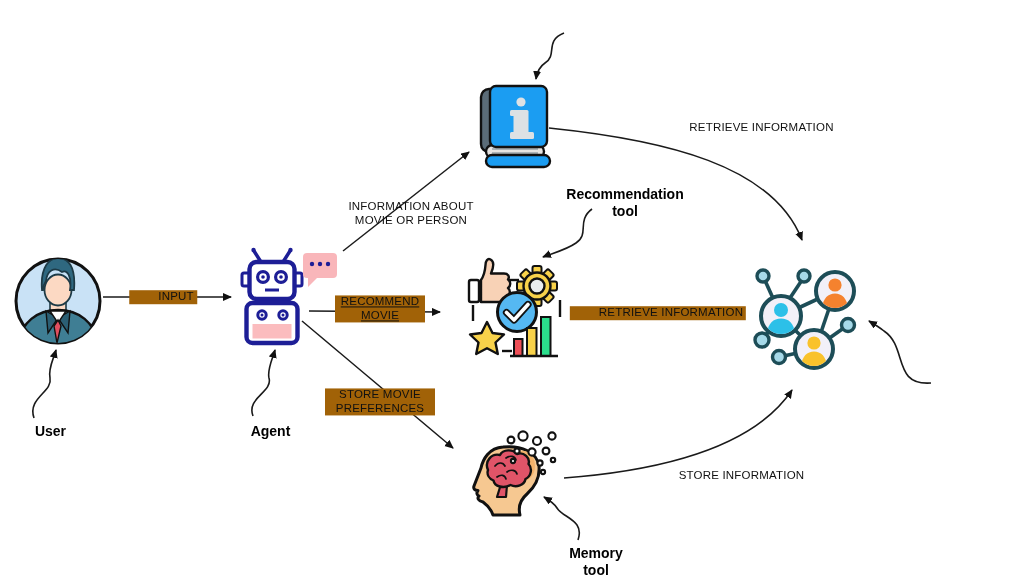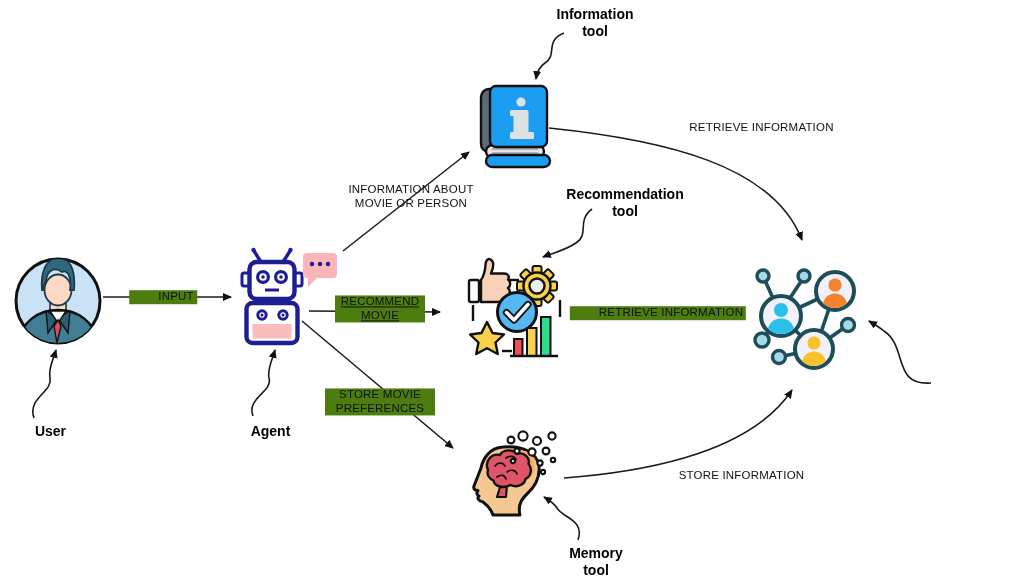"Information tool" div.lbl { html: <div>Information tool</div> -> none }
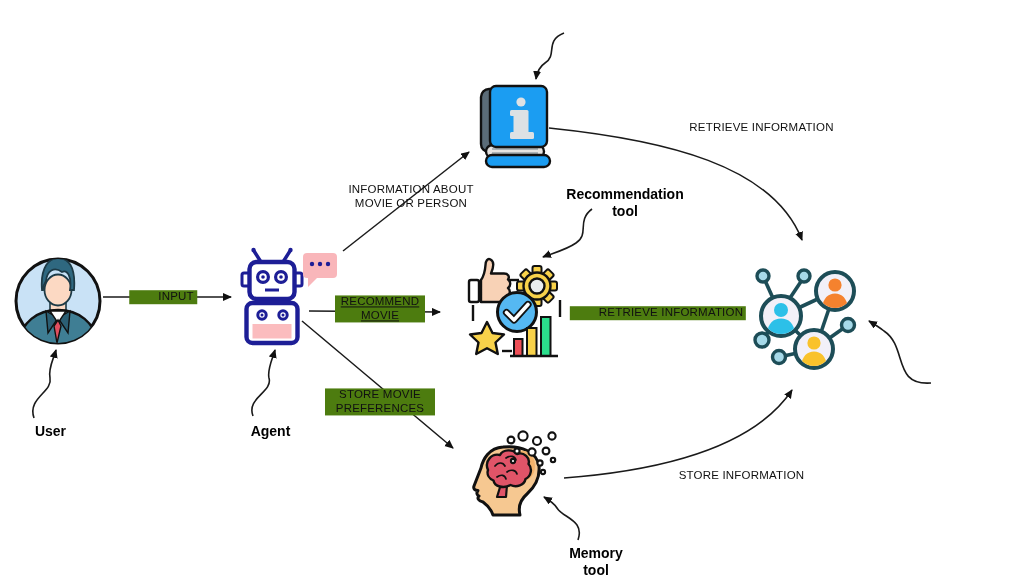"INFORMATION ABOUT MOVIE OR PERSON" div.lbl { top: 197px -> 214px }
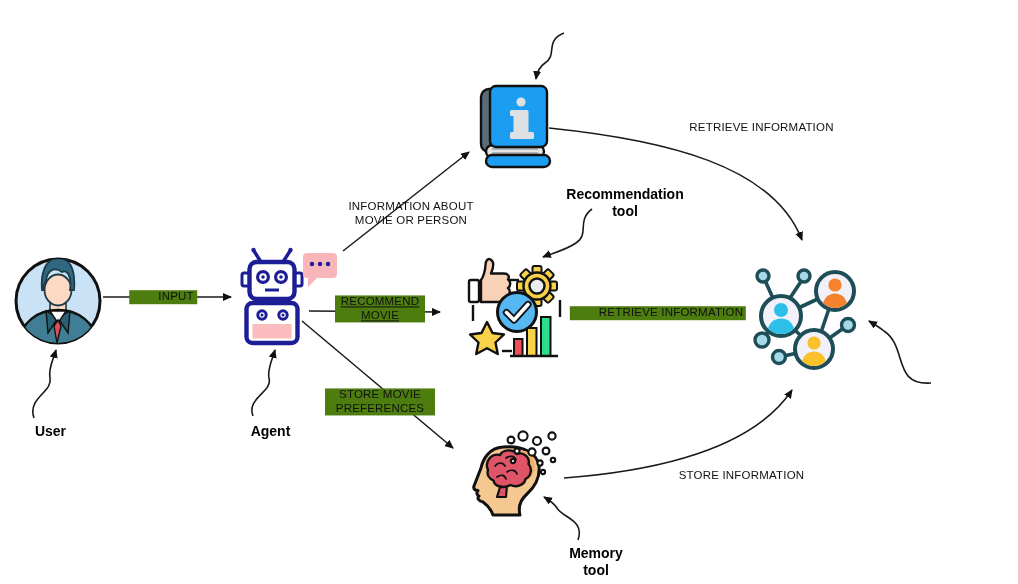"INPUT" .bg { background: #4d7c0f -> #a16207 }
